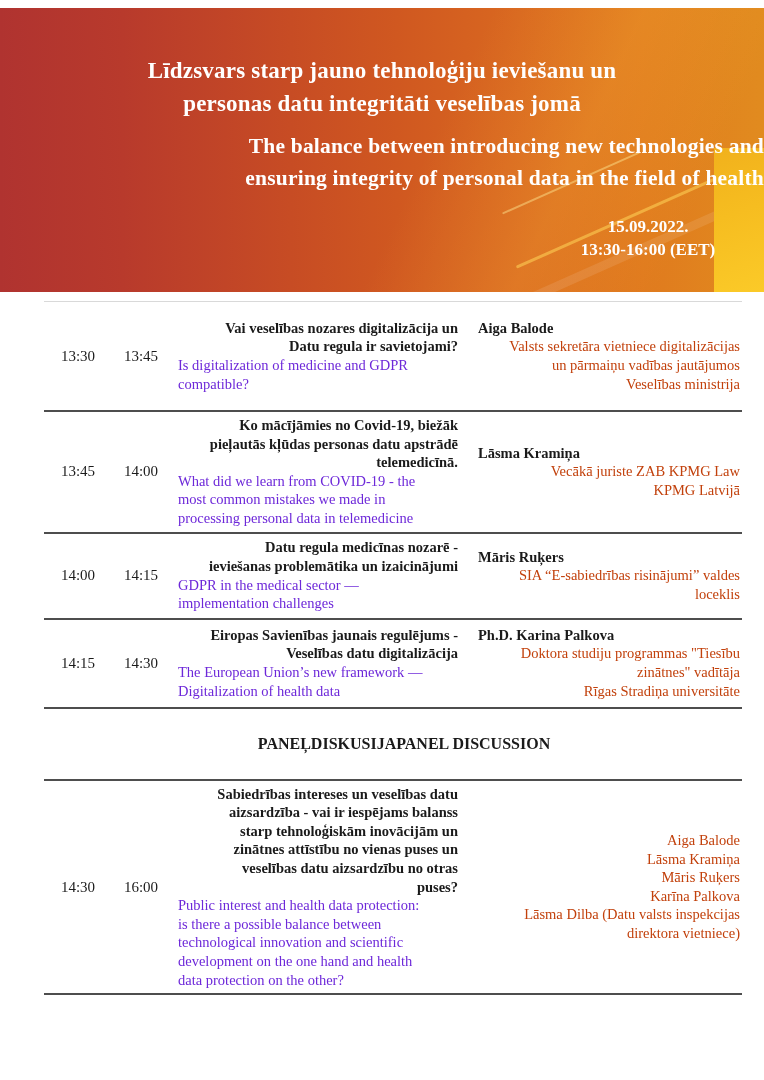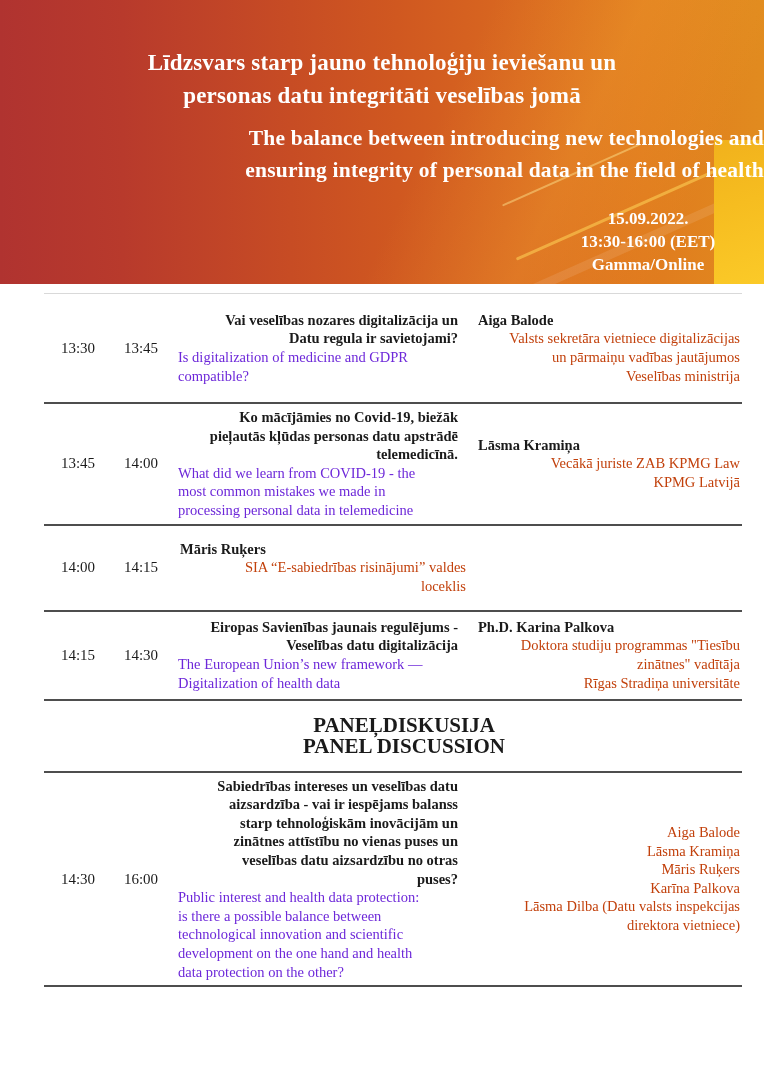"Līdzsvars starp jauno tehnoloģiju" .hero { margin-top: none -> 8px }
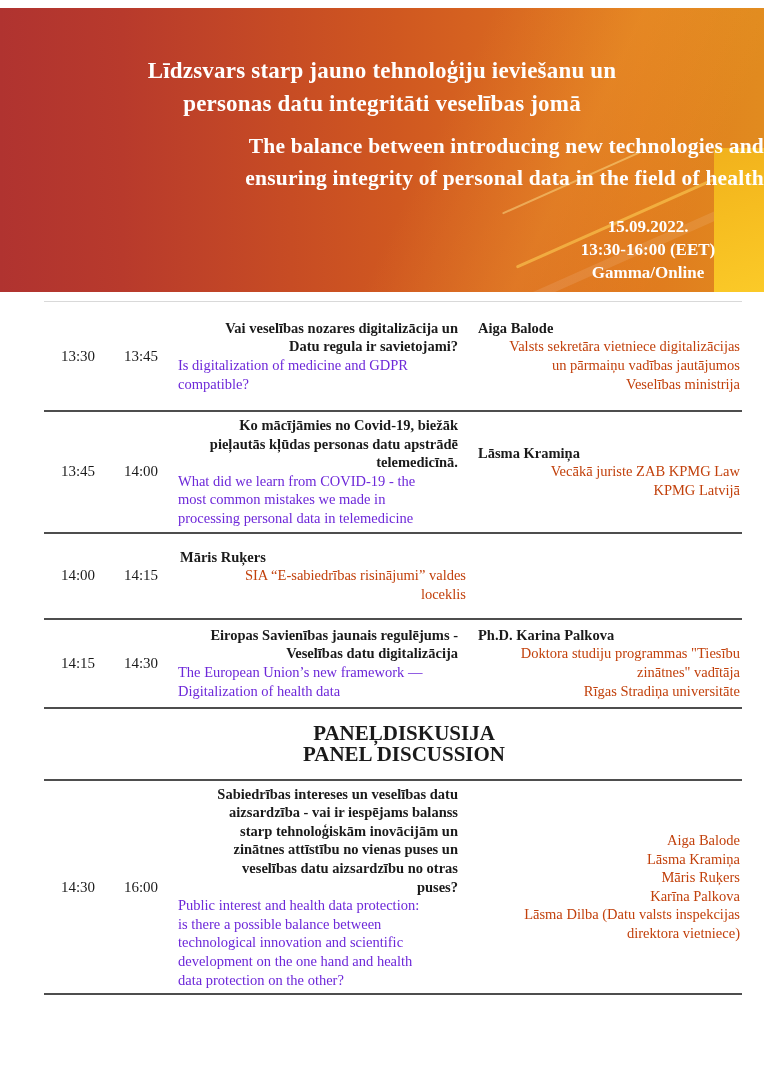"Gamma/Online" div { html: <div>Gamma/Online</div> -> none }
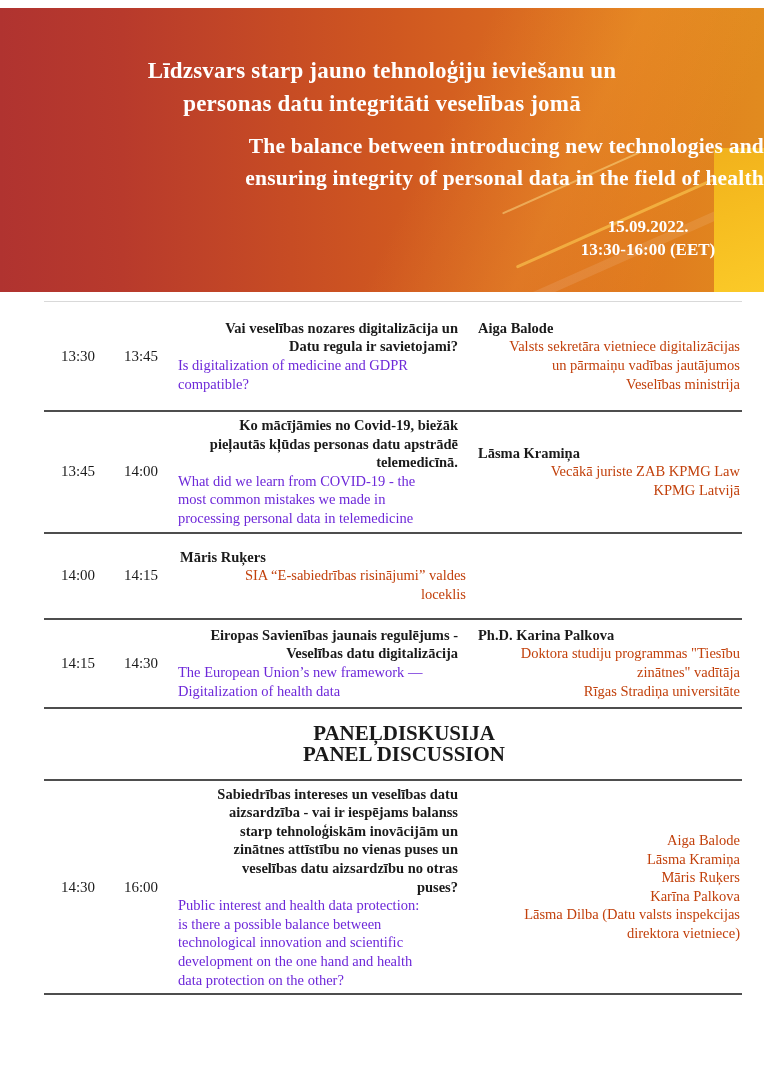"Datu regula medicīnas nozarē -" div.cell { html: none -> <div> <div>Datu regula medicīnas nozarē - ieviešanas problemātika un izaicinājumi</div> <div>GDPR in the medical sector — implementation challenges</div> </div> }
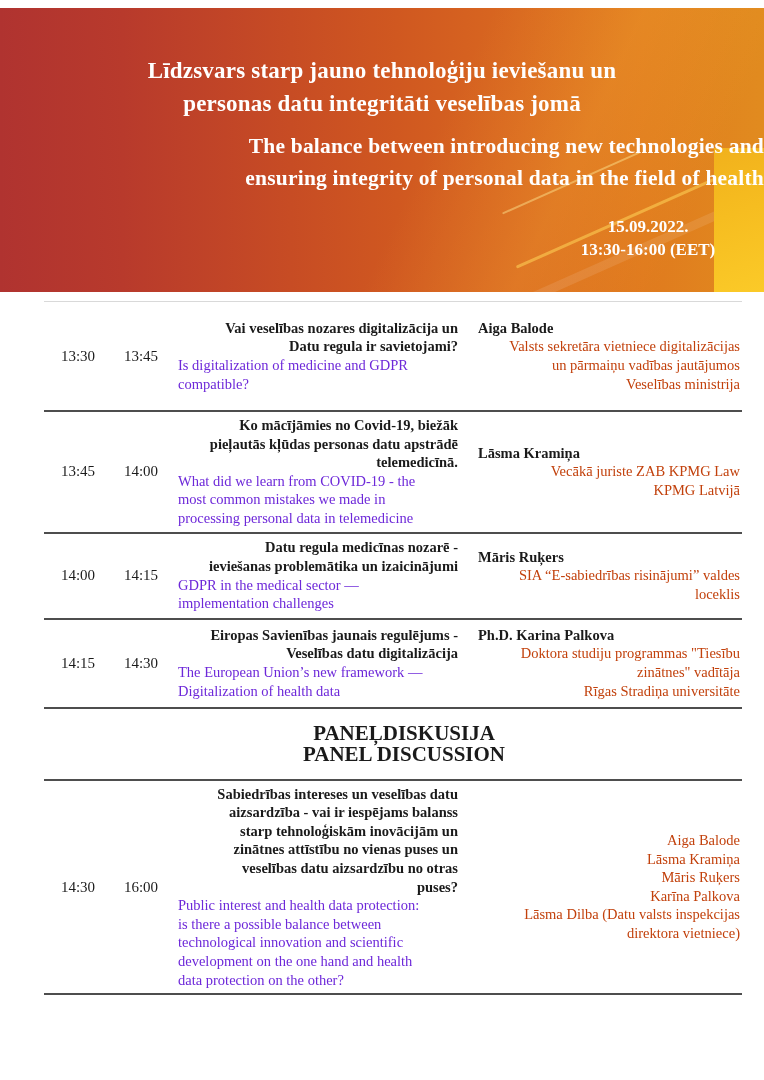"PANEĻDISKUSIJA" .panel-heading { flex-direction: column -> row; font-size: 21px -> 16px }
